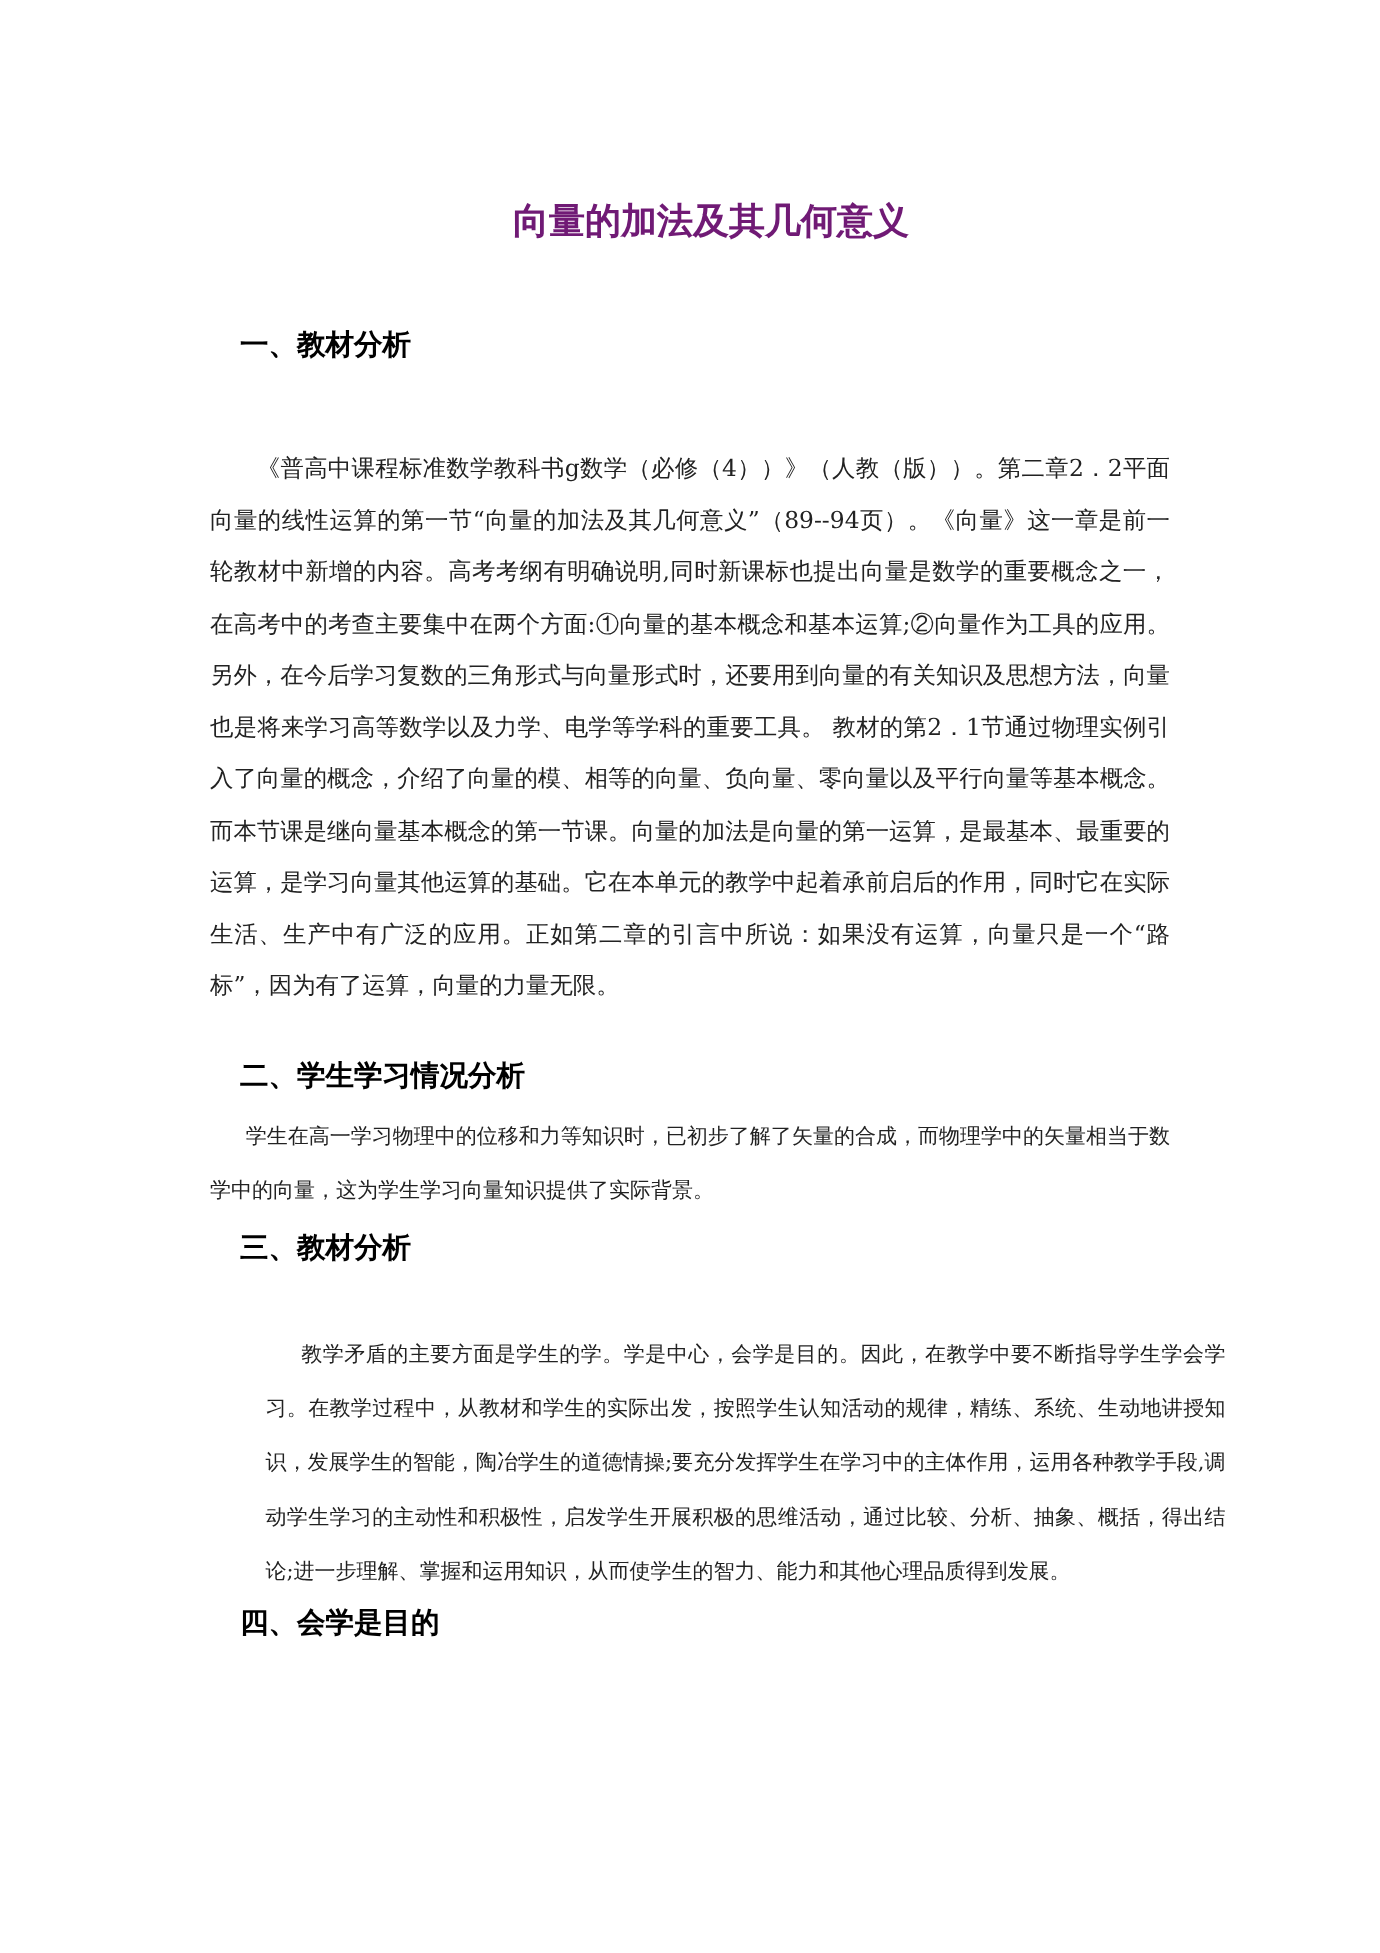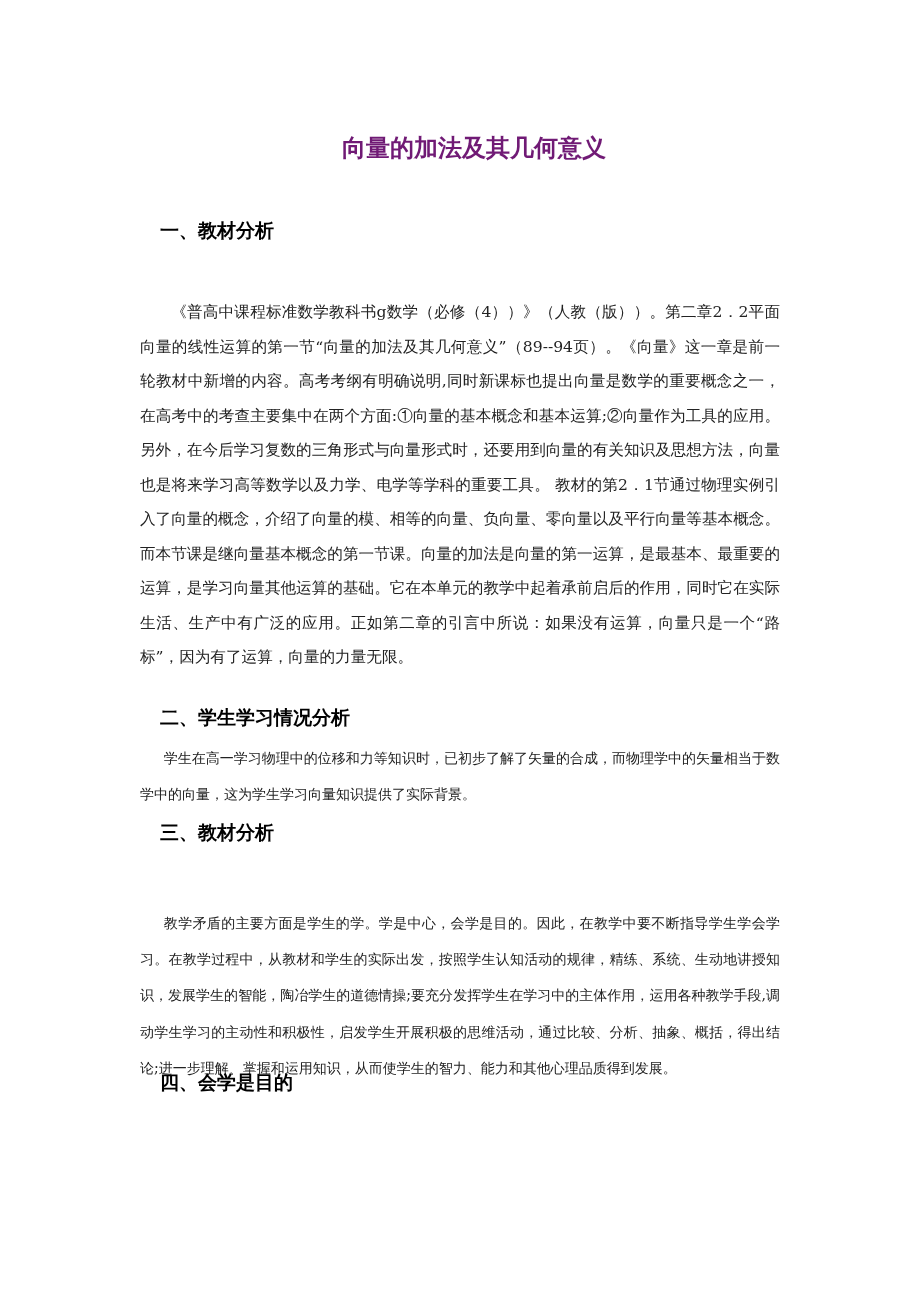"教学矛盾的主要方面是学生的学。学是中心，会学是目的。因此，在教学中要不断指导学生" #p3 { margin-left: none -> 37px; top: 905px -> 885px }
